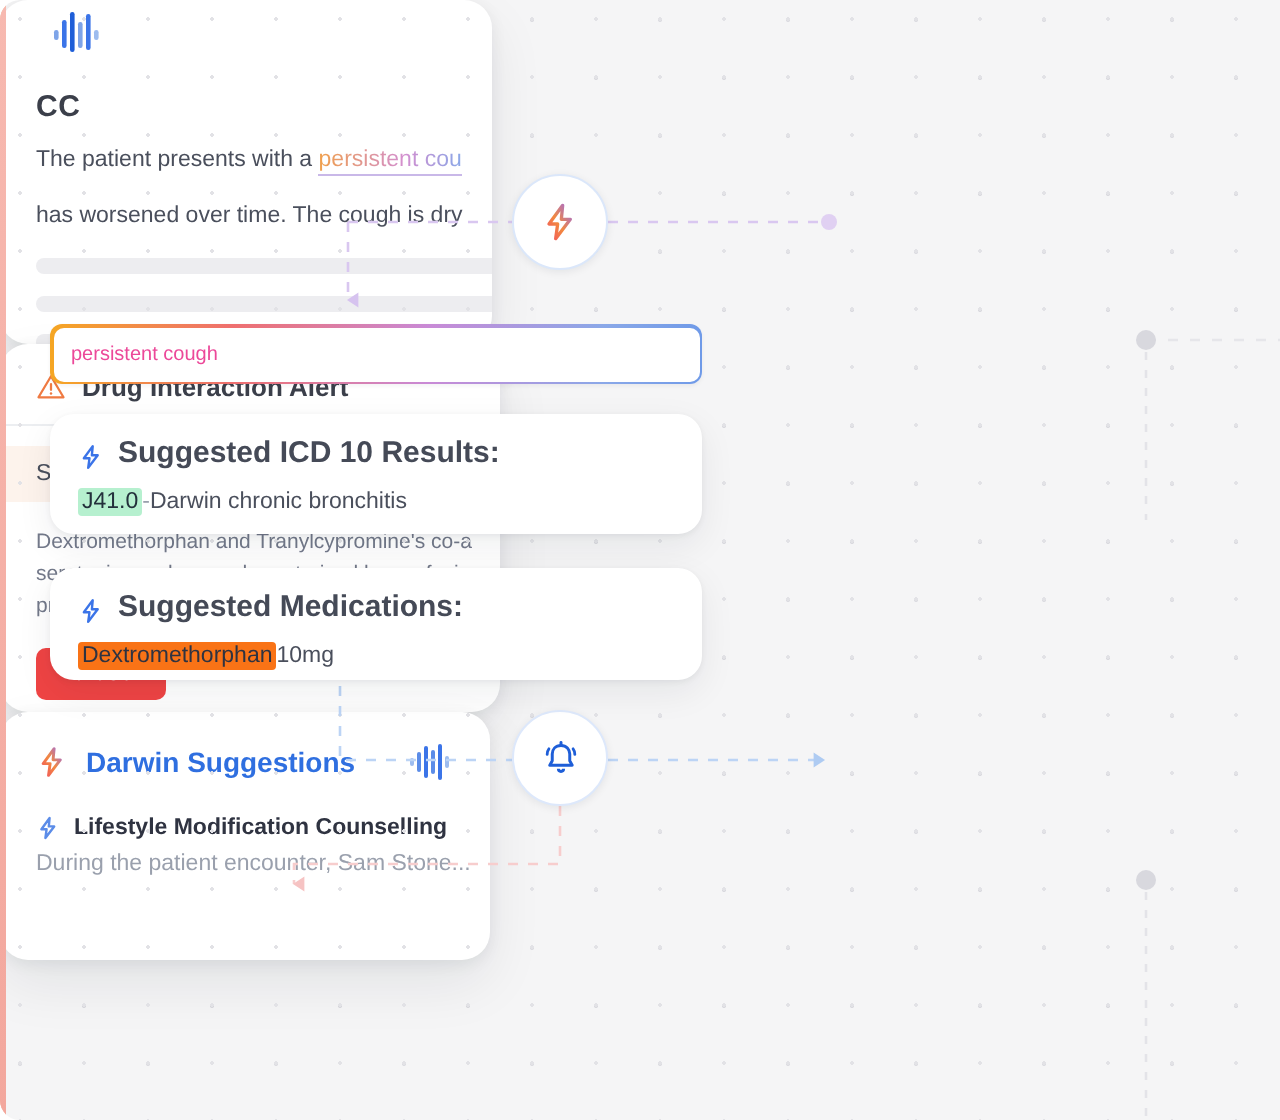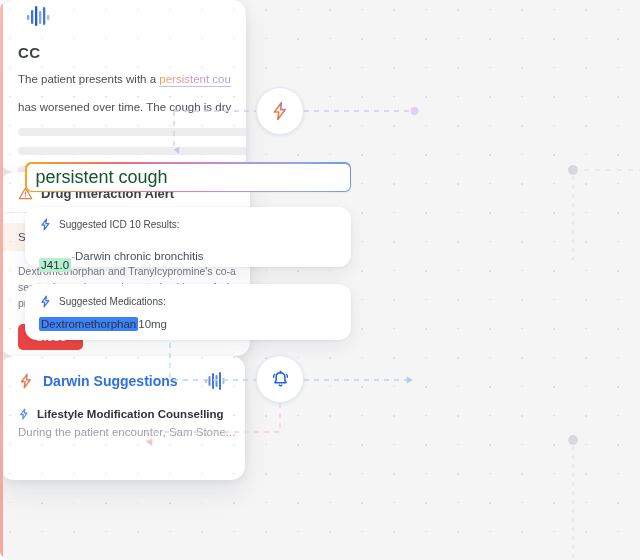"persistent cough" #dx-input { color: #14532d -> #ec4899; font-size: 18px -> 10px }
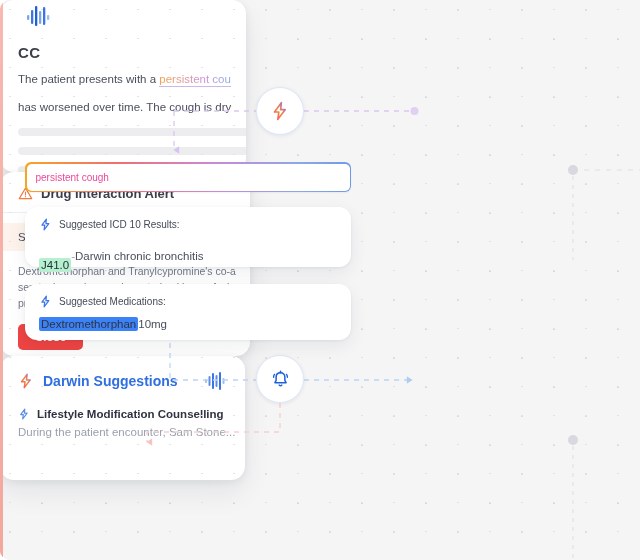"Suggested ICD 10 Results:" .sugg-head { align-items: center -> flex-end; font-size: 10px -> 15px; font-weight: none -> bold }
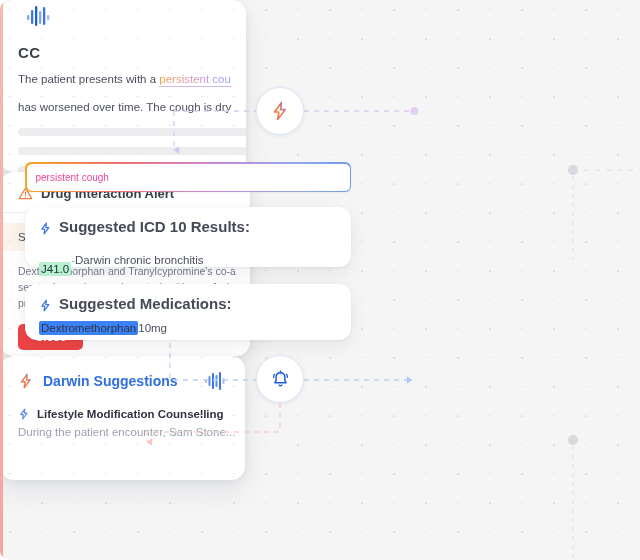"J41.0" .chip-green { margin-top: 18px -> none }
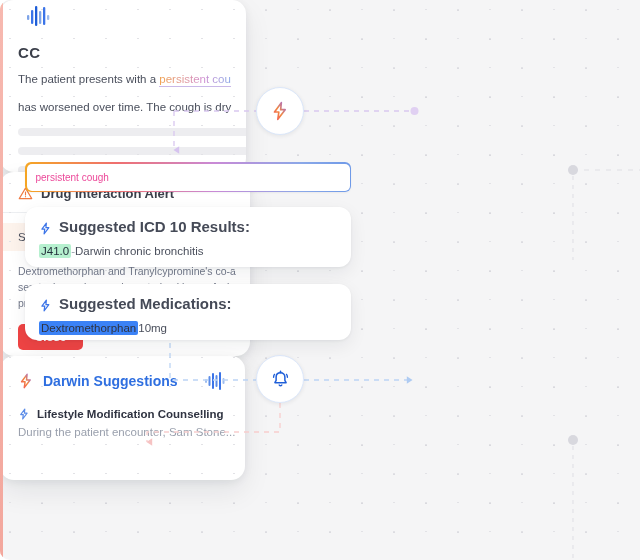"Dextromethorphan" .chip-purple { background: #3b82f6 -> #f97316 }
